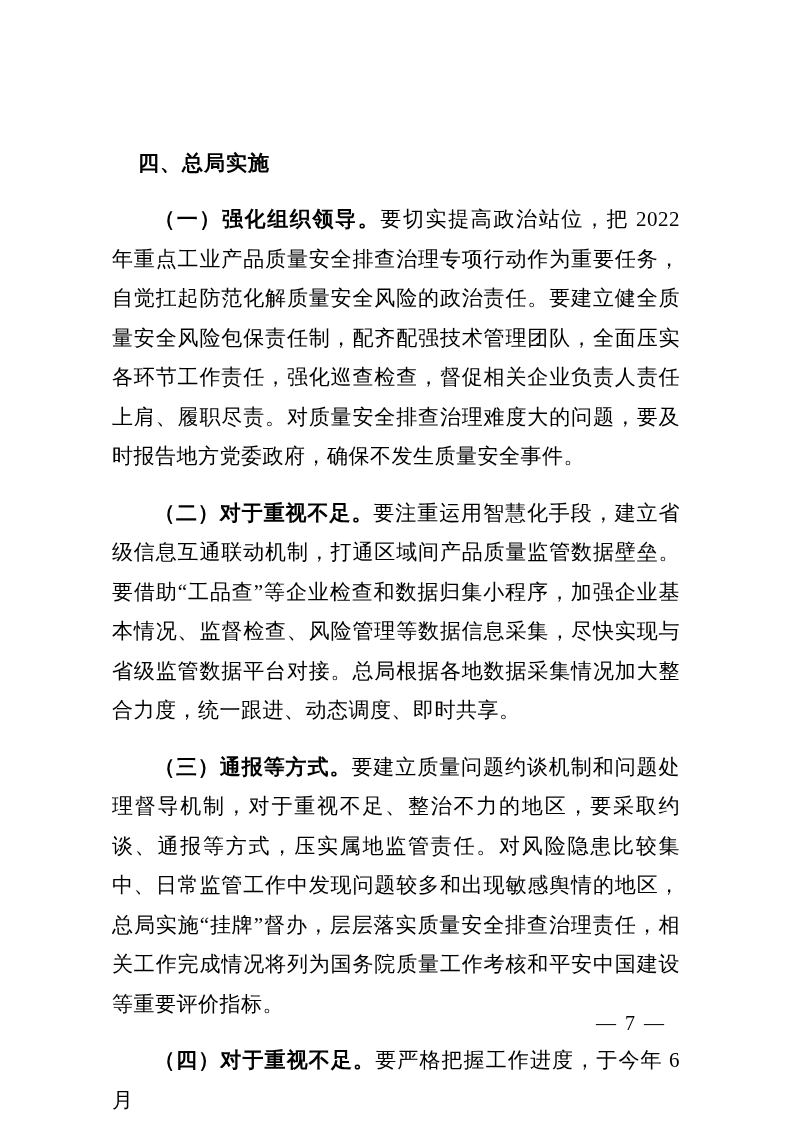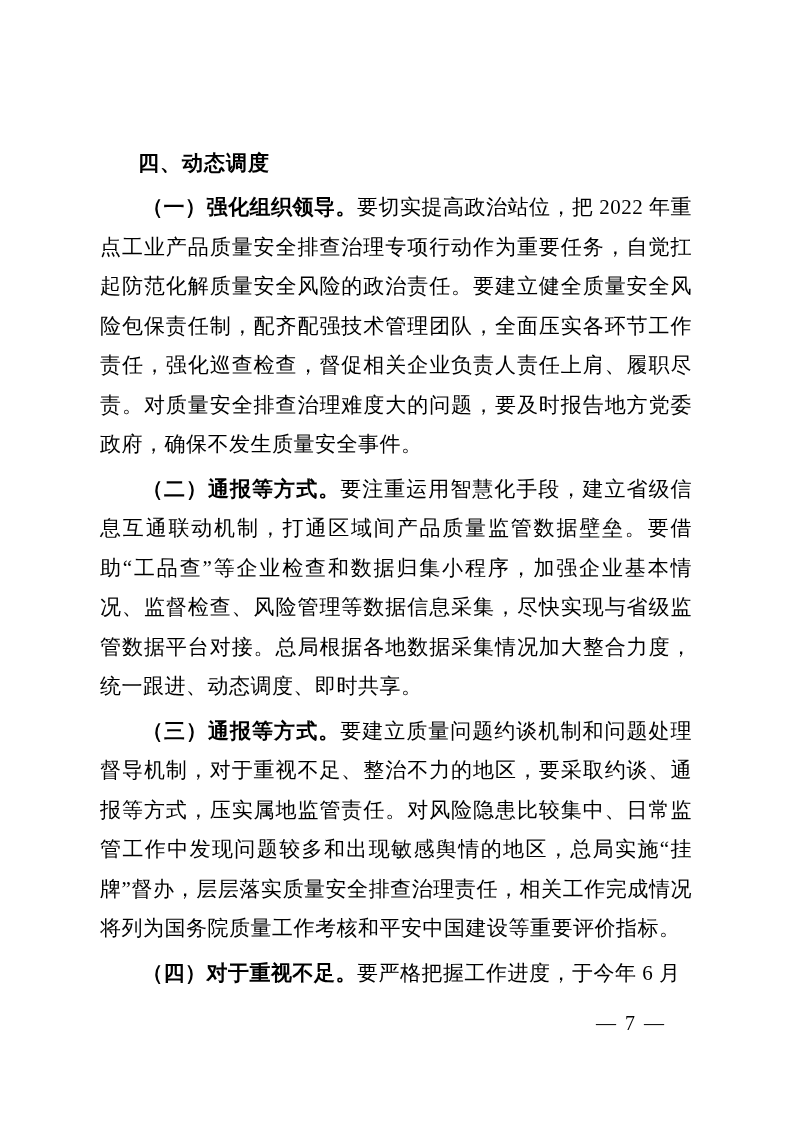"四、动态调度" h2.heading { text: 动态调度 -> 总局实施 }
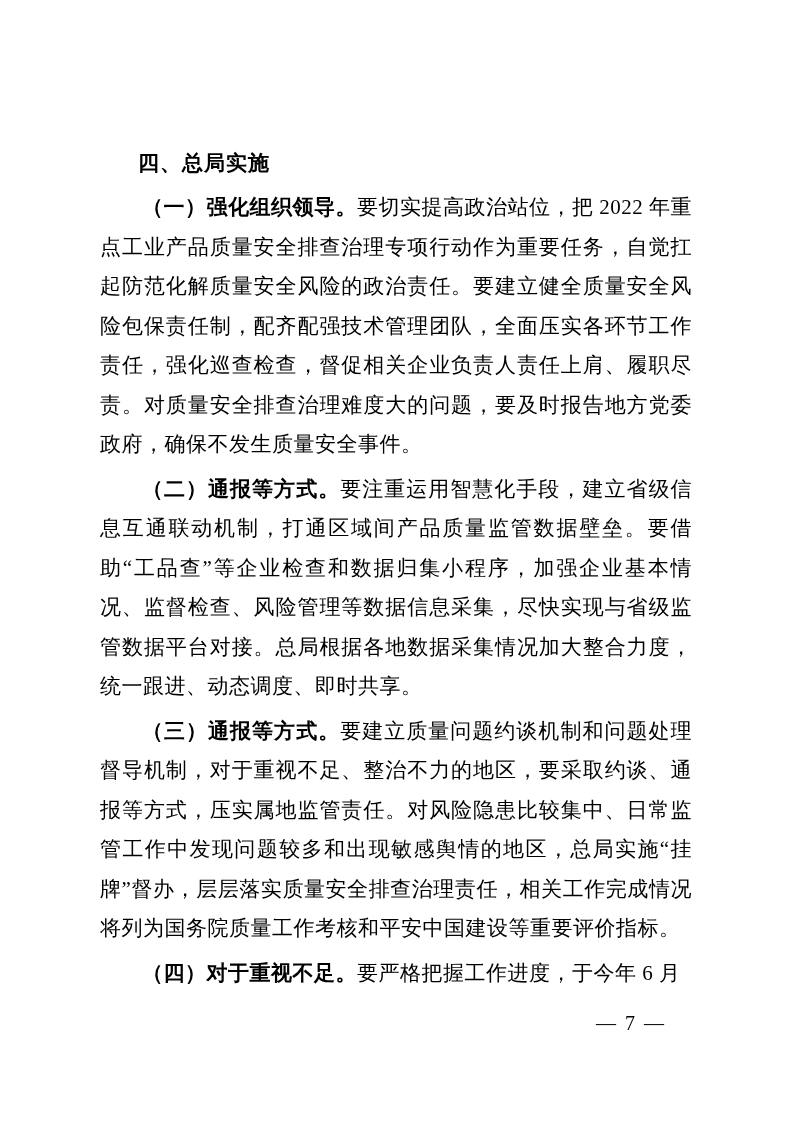"（一）强化组织领导。要切实提高政治站位，把 2022" .para { margin: 4px -> 16px }
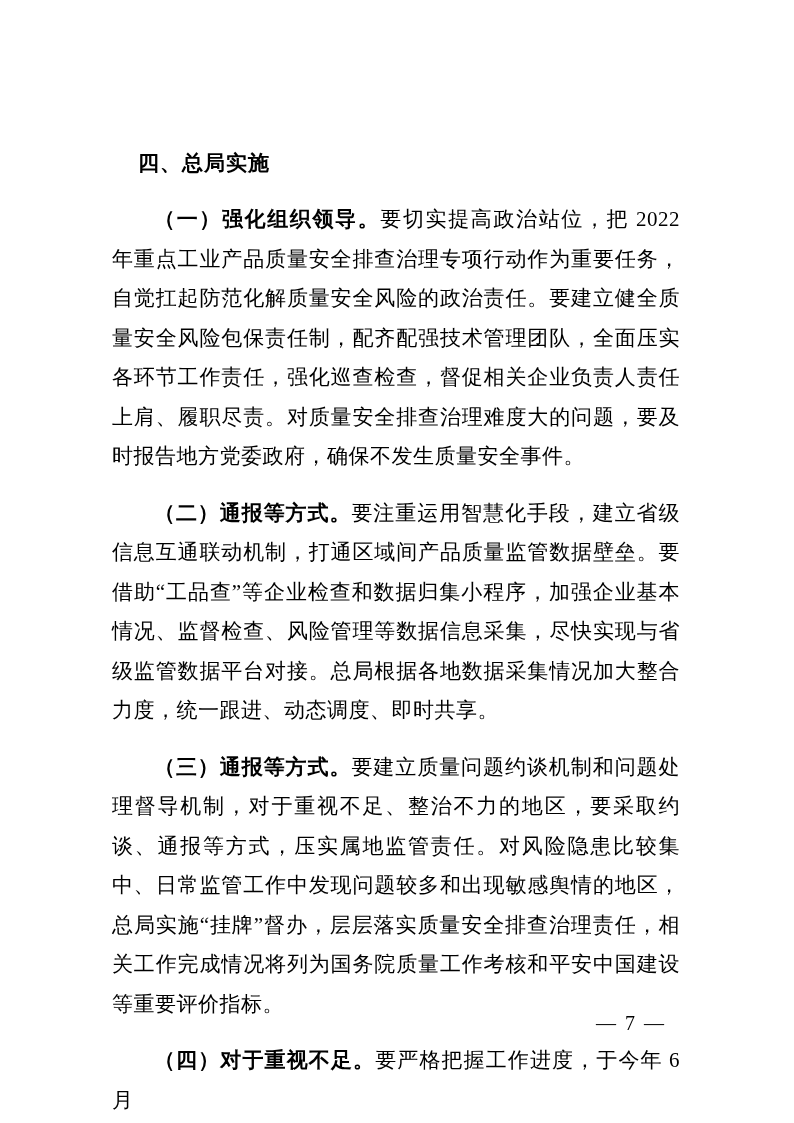"（二）通报等方式。" span.lead { text: 通报等方式 -> 对于重视不足 }
